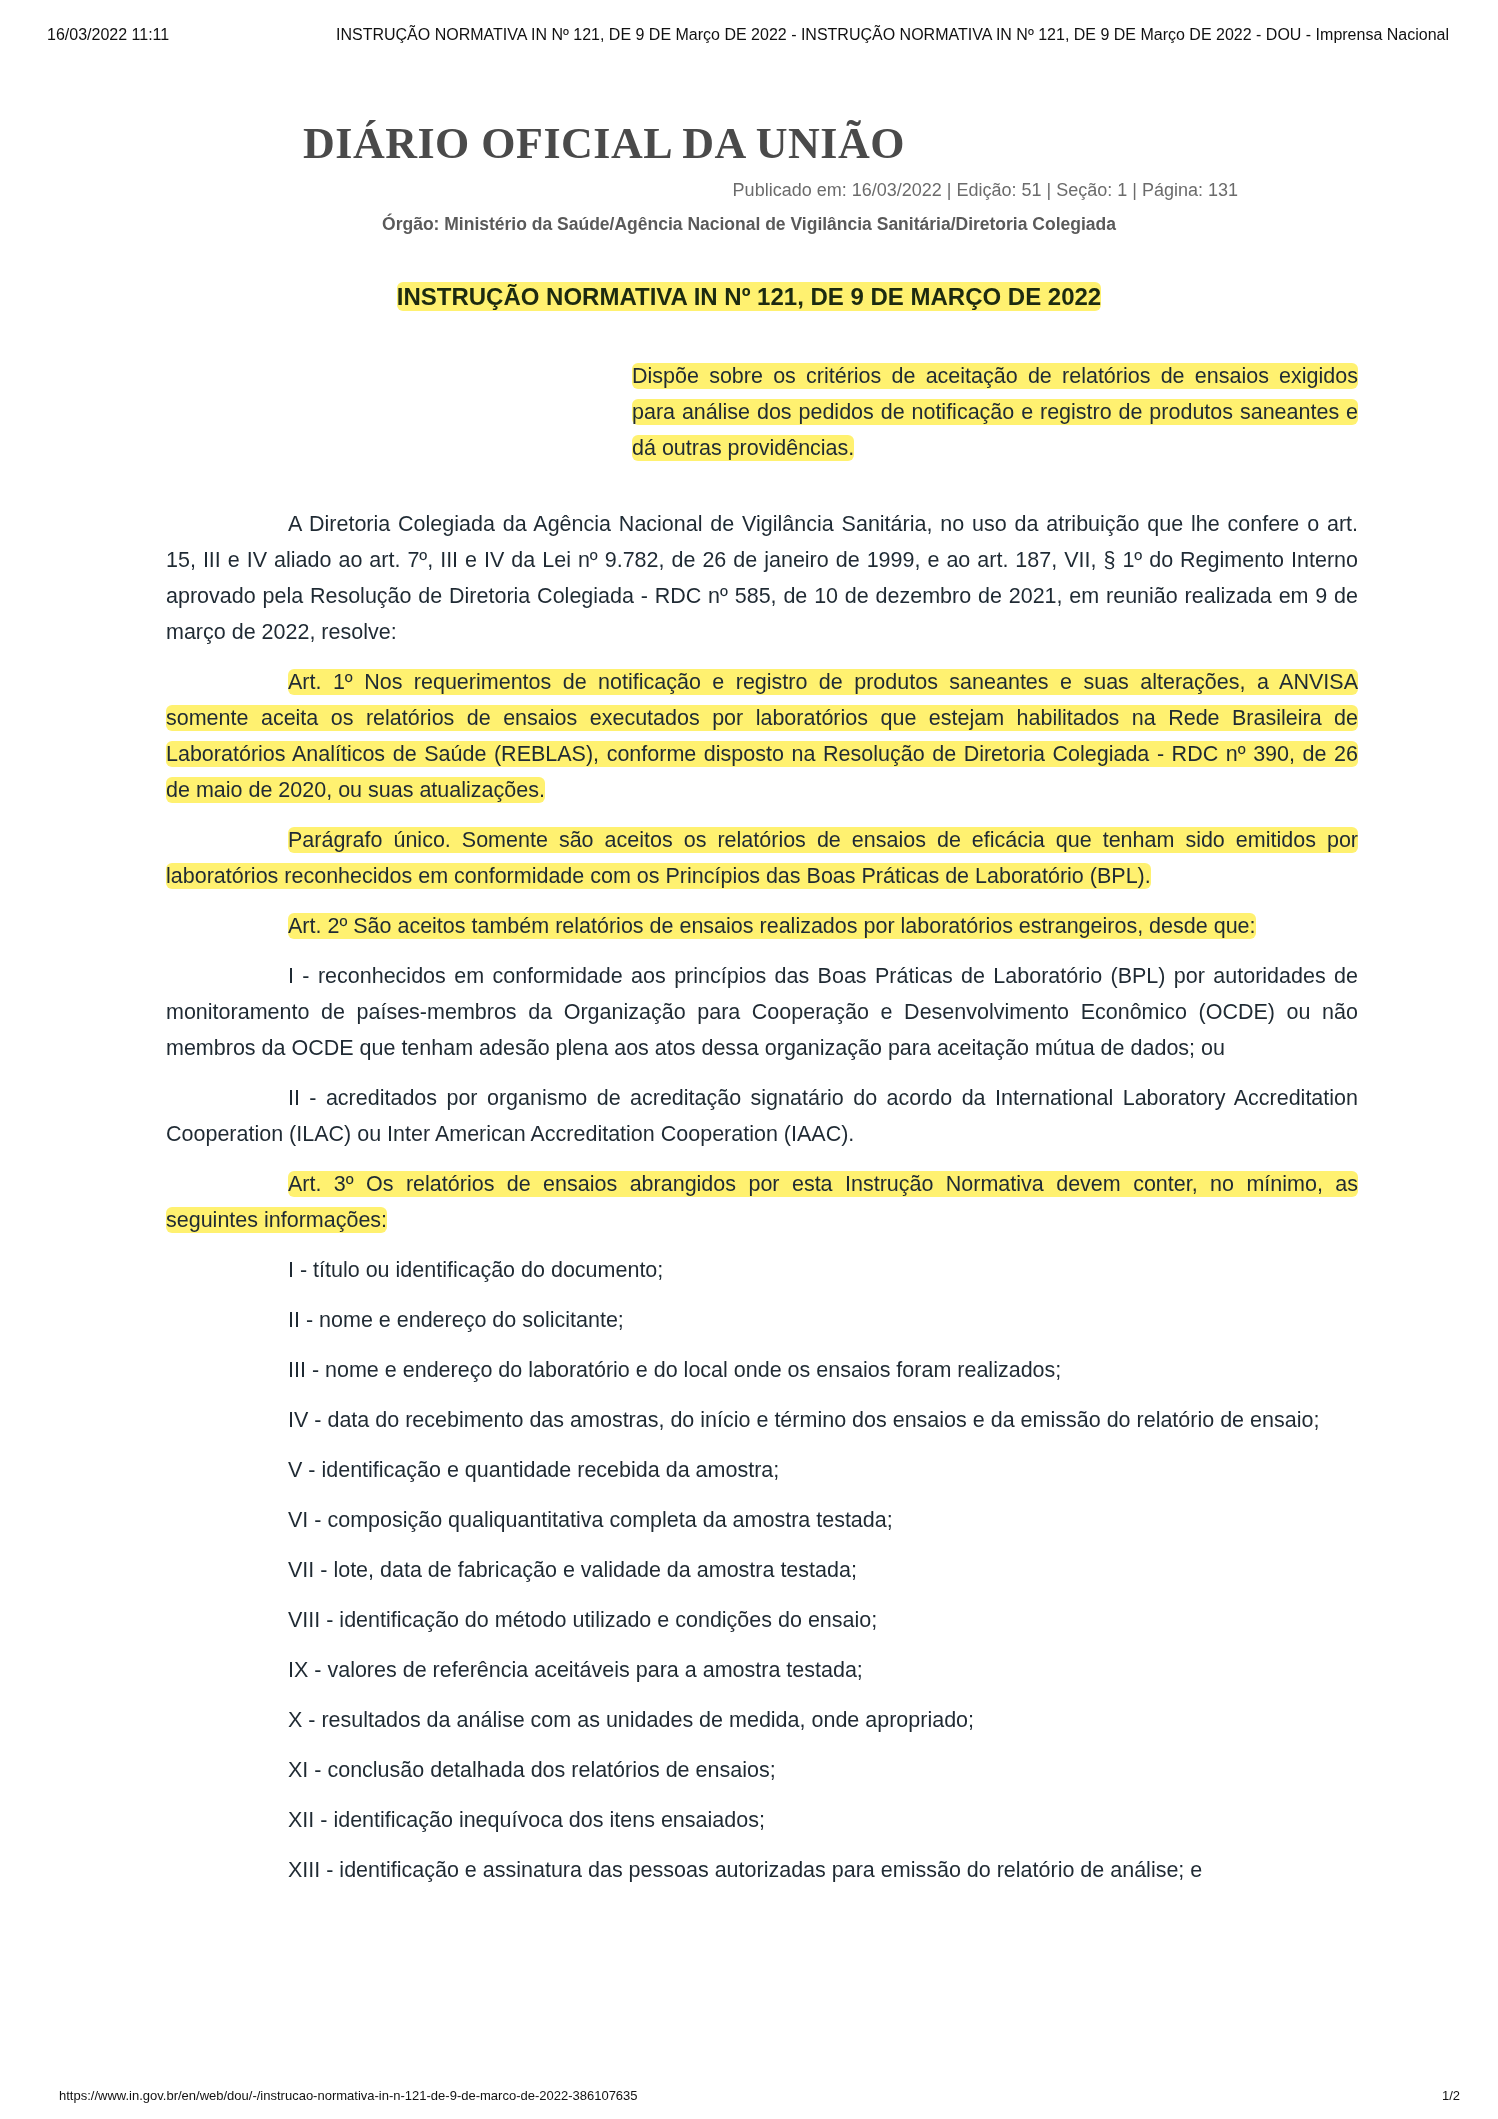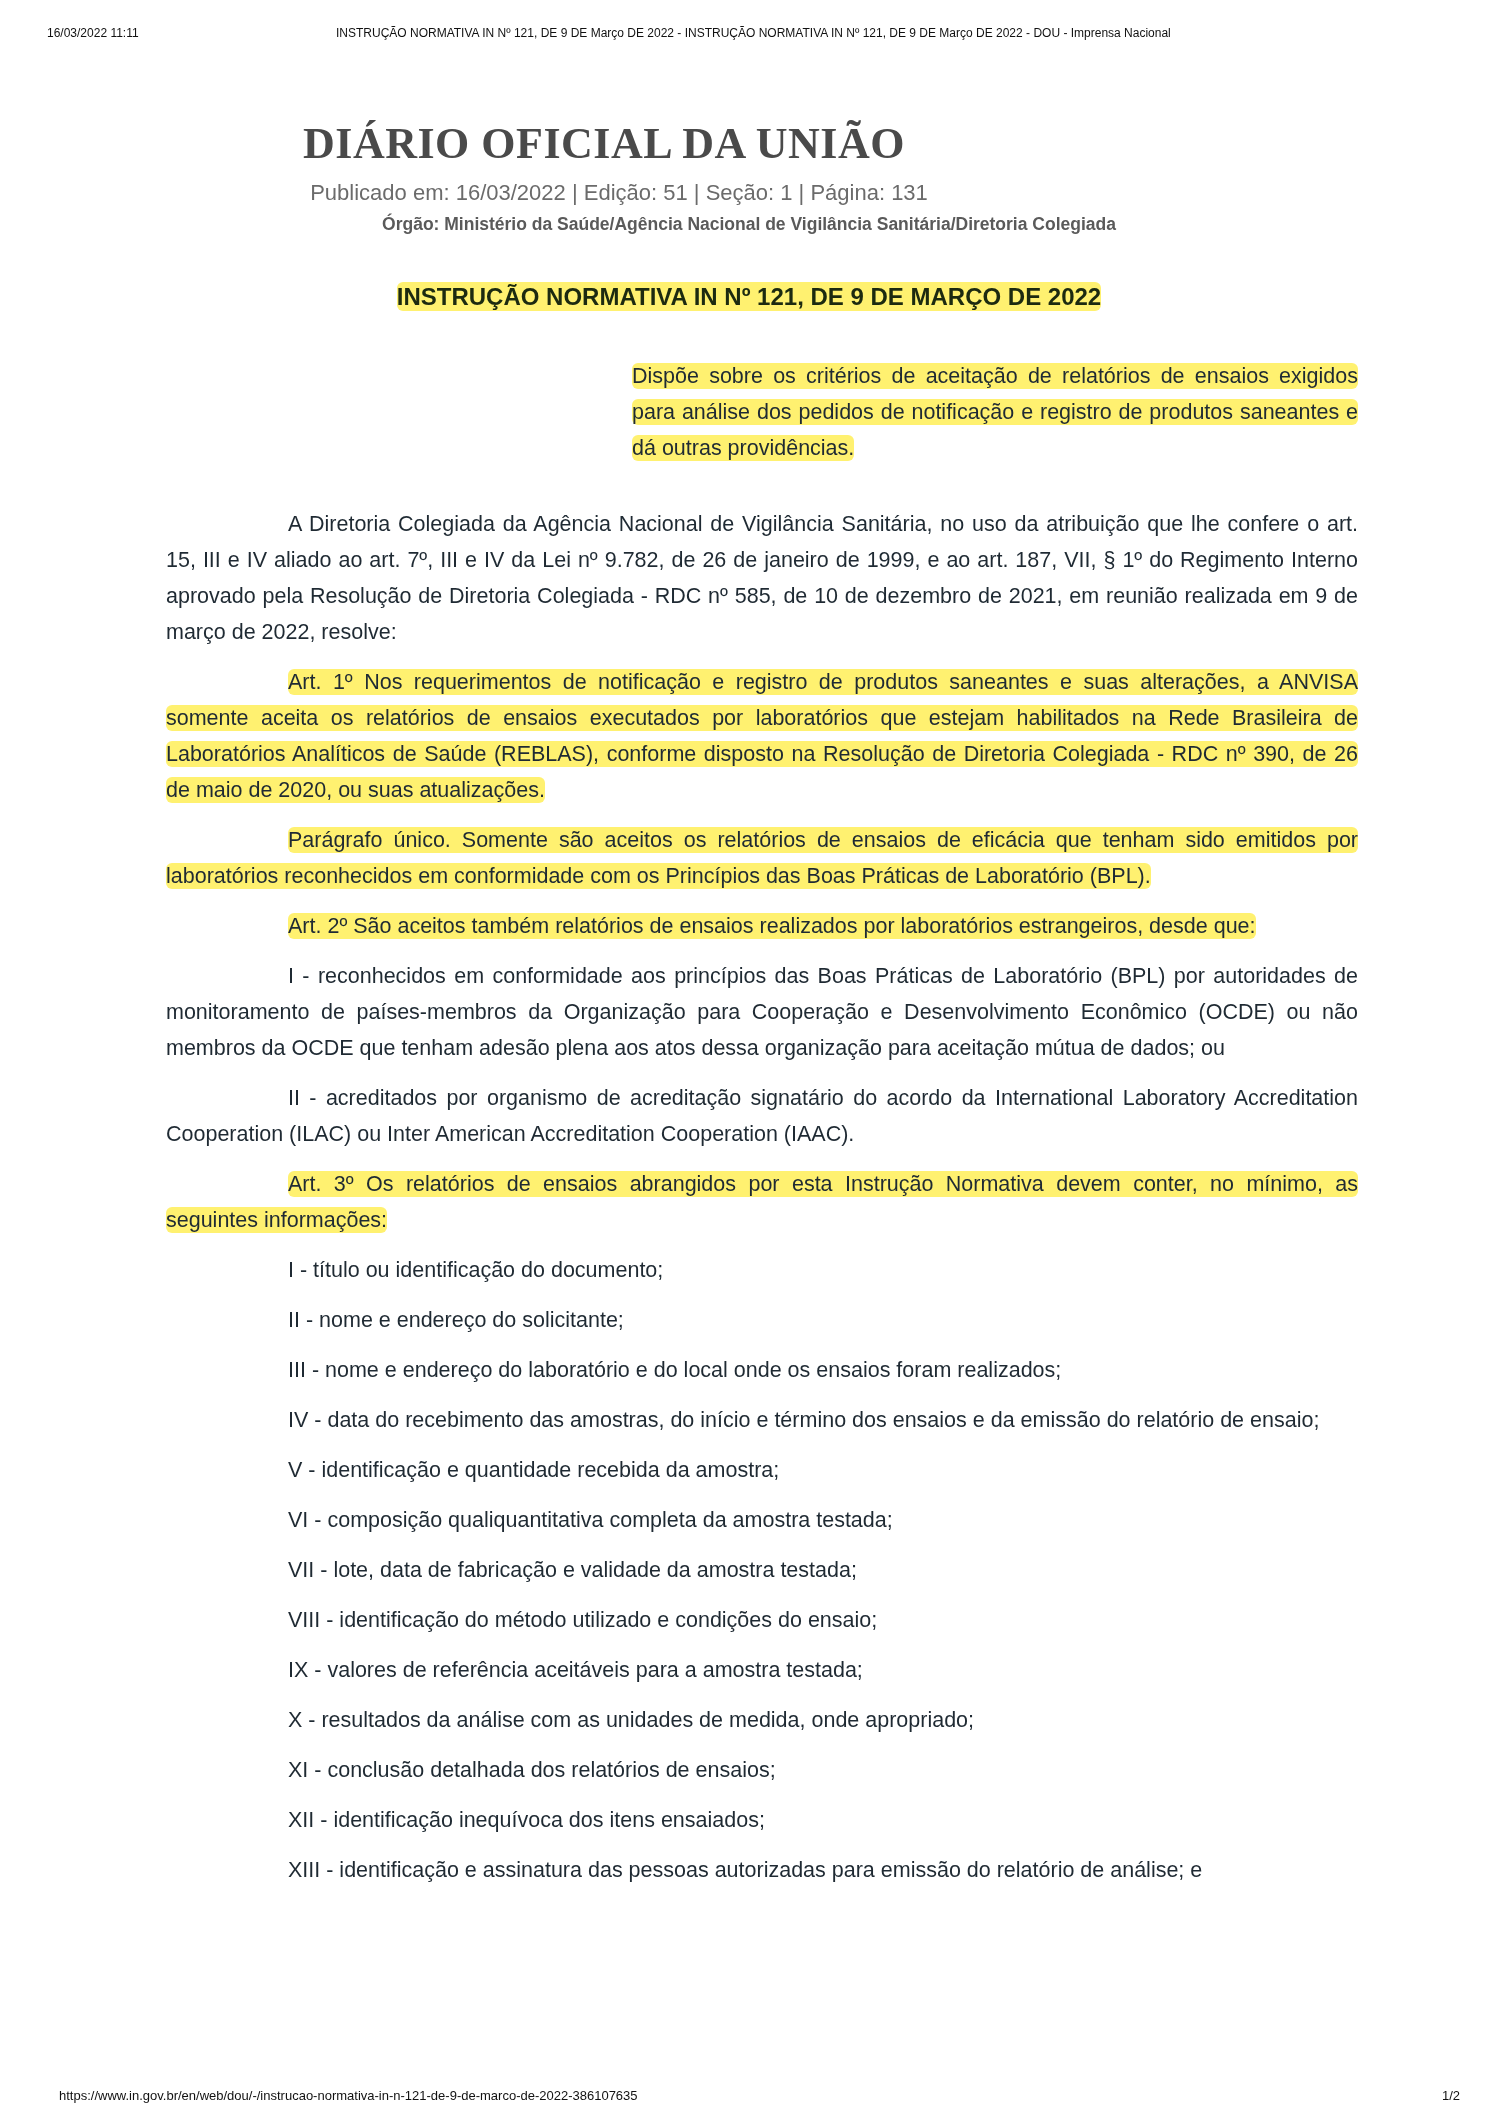"16/03/2022 11:11" .print-header { font-size: 12px -> 16px }
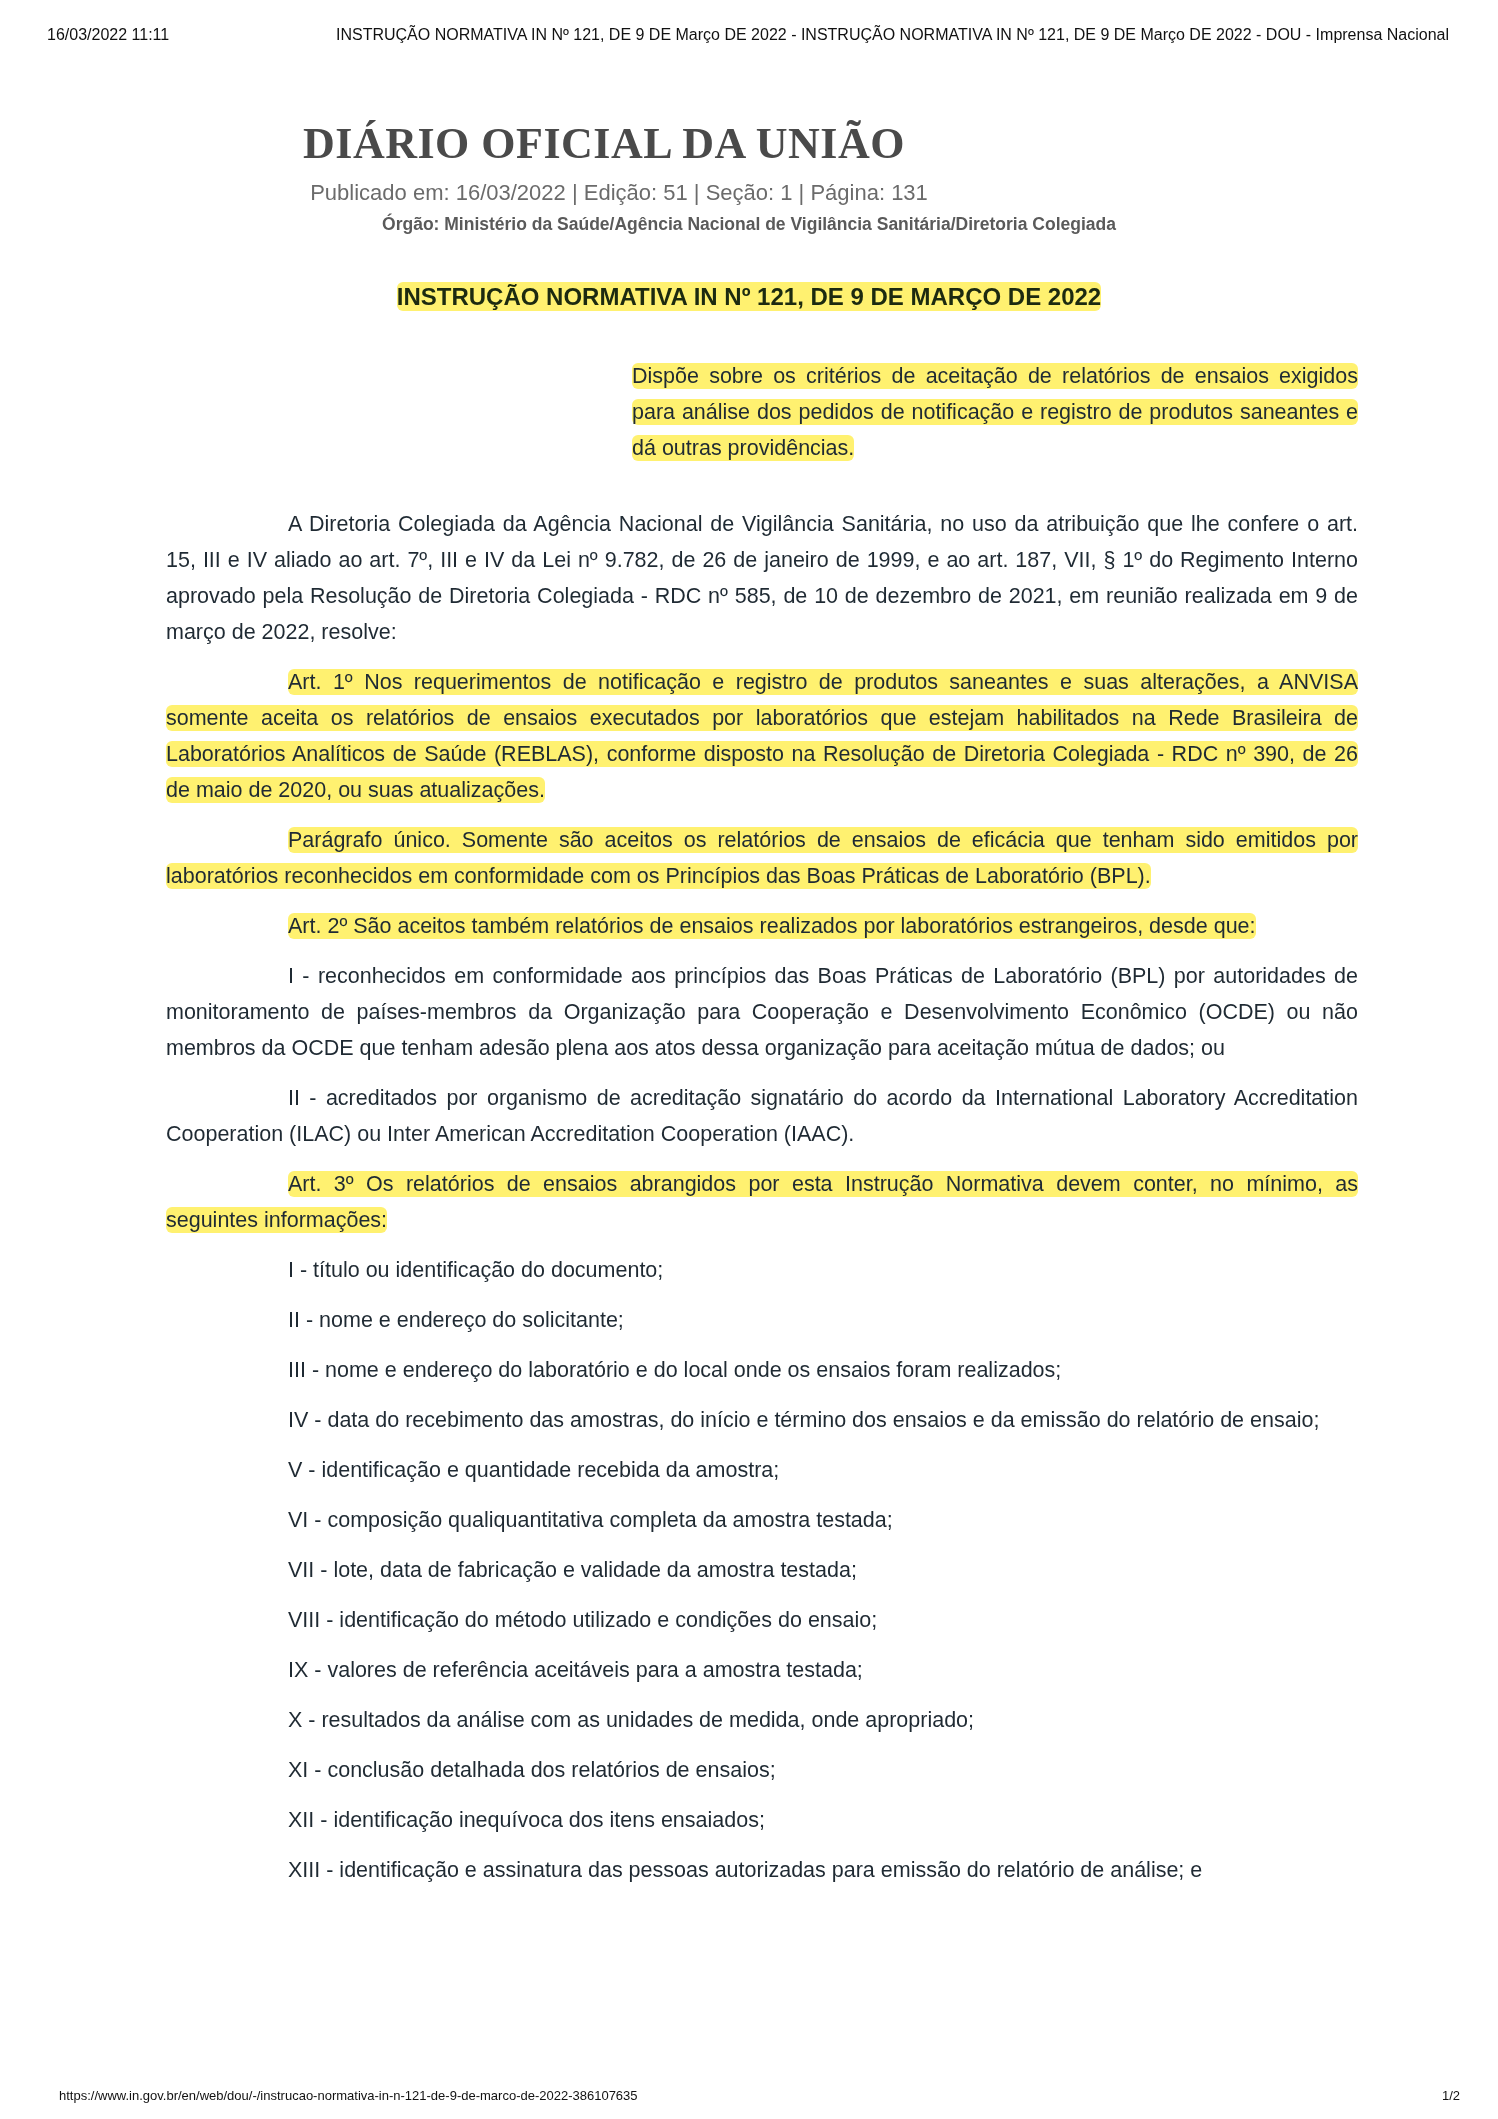"Publicado em: 16/03/2022 | Edição:" .pubinfo { font-size: 22px -> 18px; text-align: center -> right }
